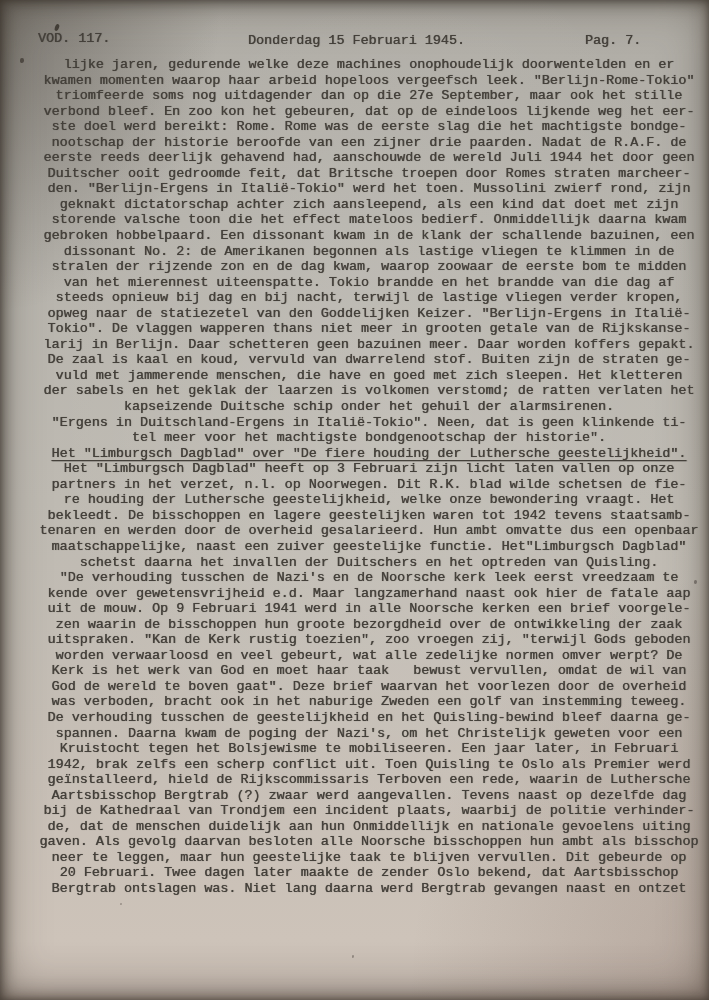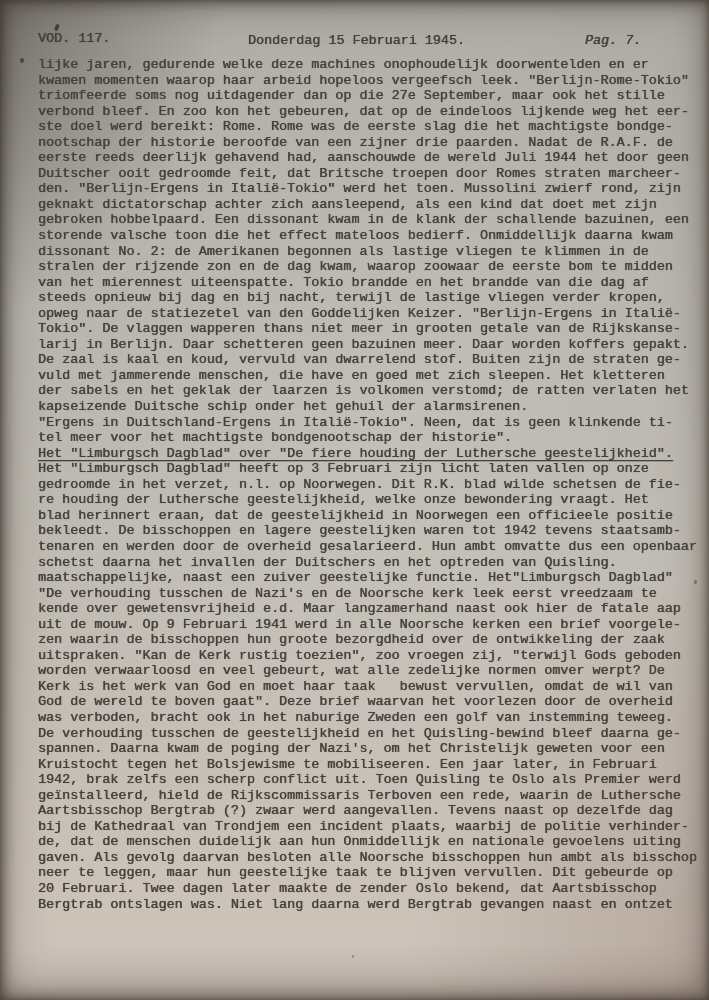"Pag. 7." .hdr-right { font-style: italic -> none }
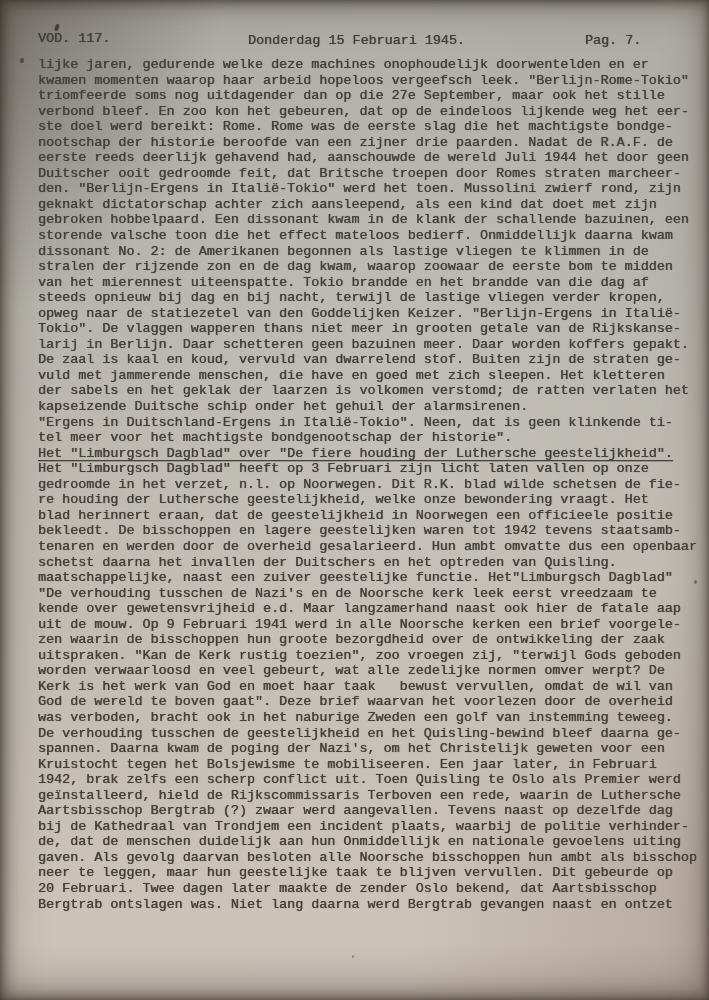"lijke jaren, gedurende welke deze" .body-lines { text-align: none -> center }
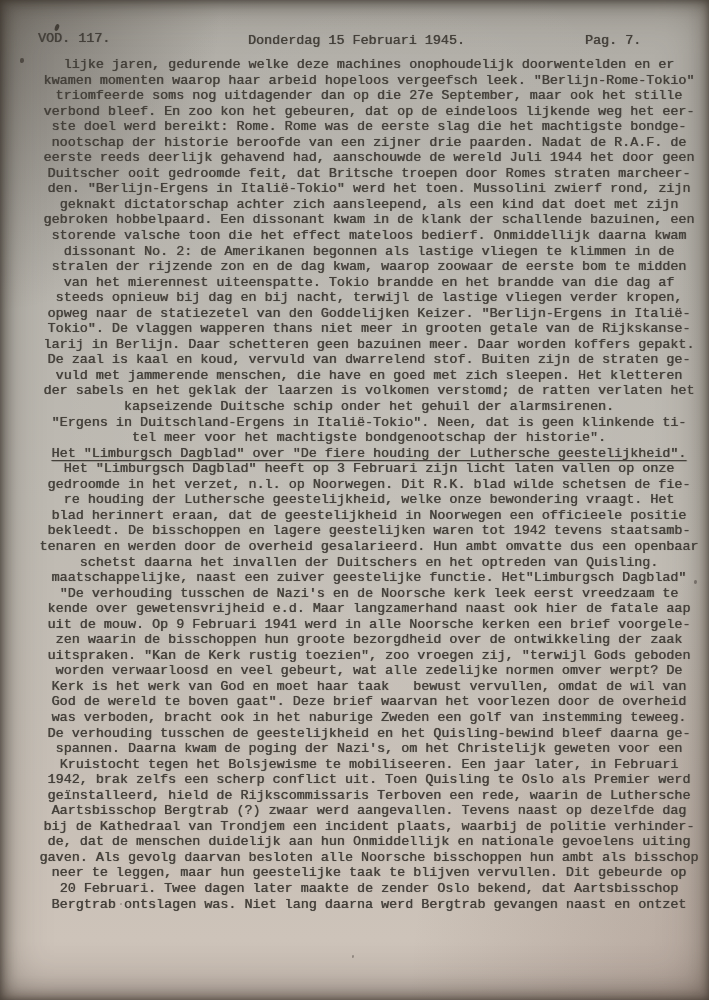"gebroken hobbelpaard. Een dissonant kwam" div.line { order: before "storende valsche toon die het" -> after "storende valsche toon die het" }
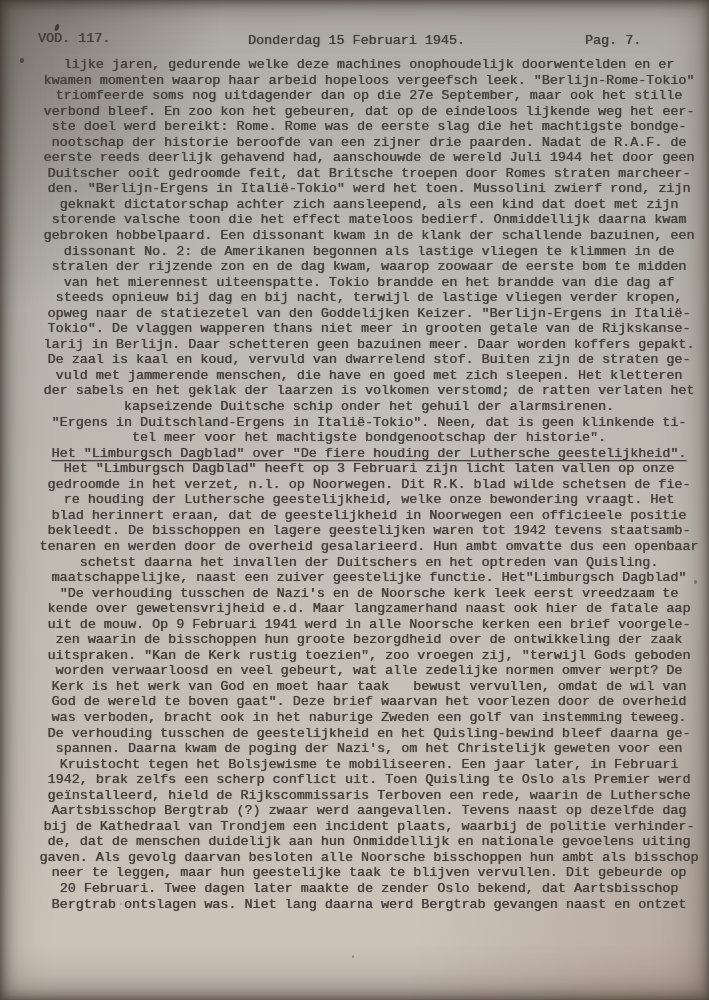"gedroomde in het verzet, n.l." div.line { text: gedroomde -> partners }
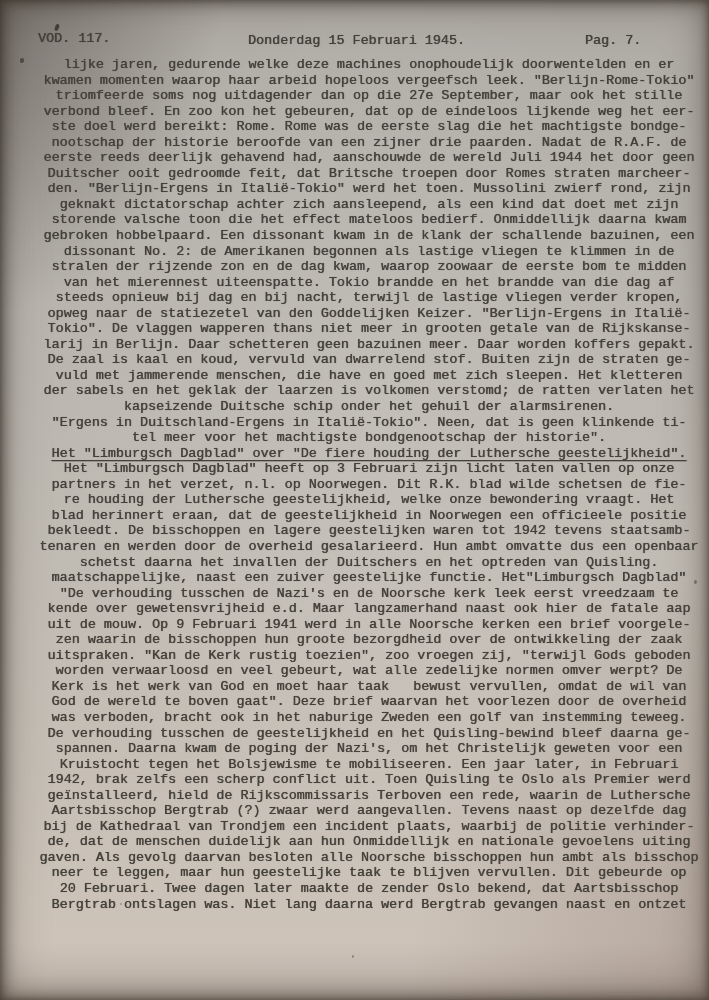"blad herinnert eraan, dat de" div.line { html: <div>blad herinnert eraan, dat de geestelijkheid in Noorwegen een officieele positie</div> -> none }
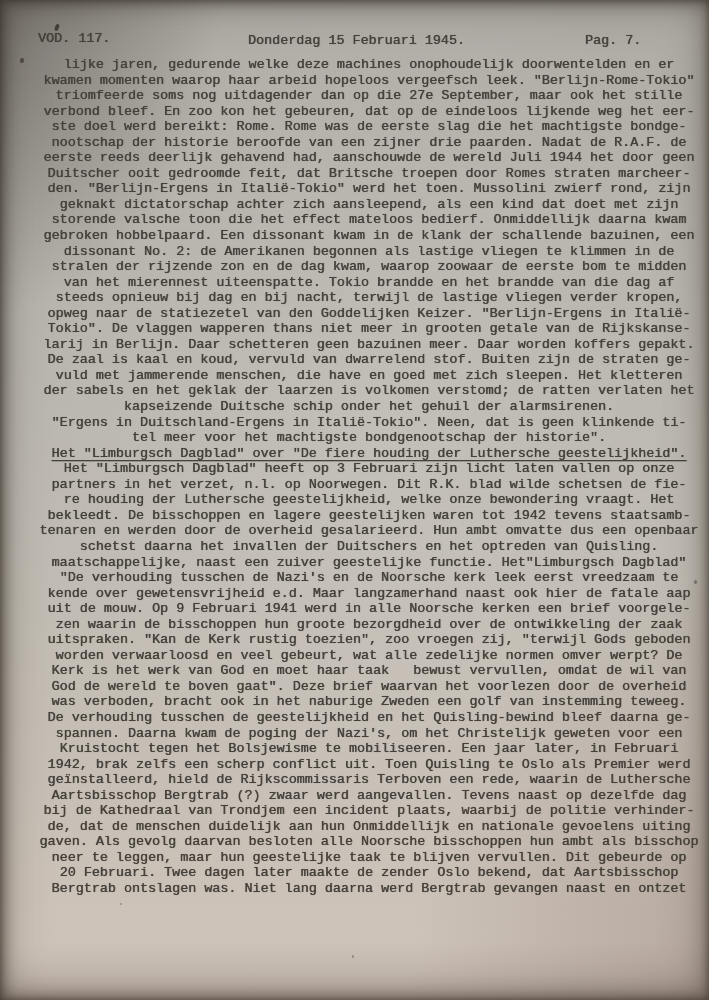"schetst daarna het invallen der" div.line { order: before "maatschappelijke, naast een zuiver" -> after "maatschappelijke, naast een zuiver" }
